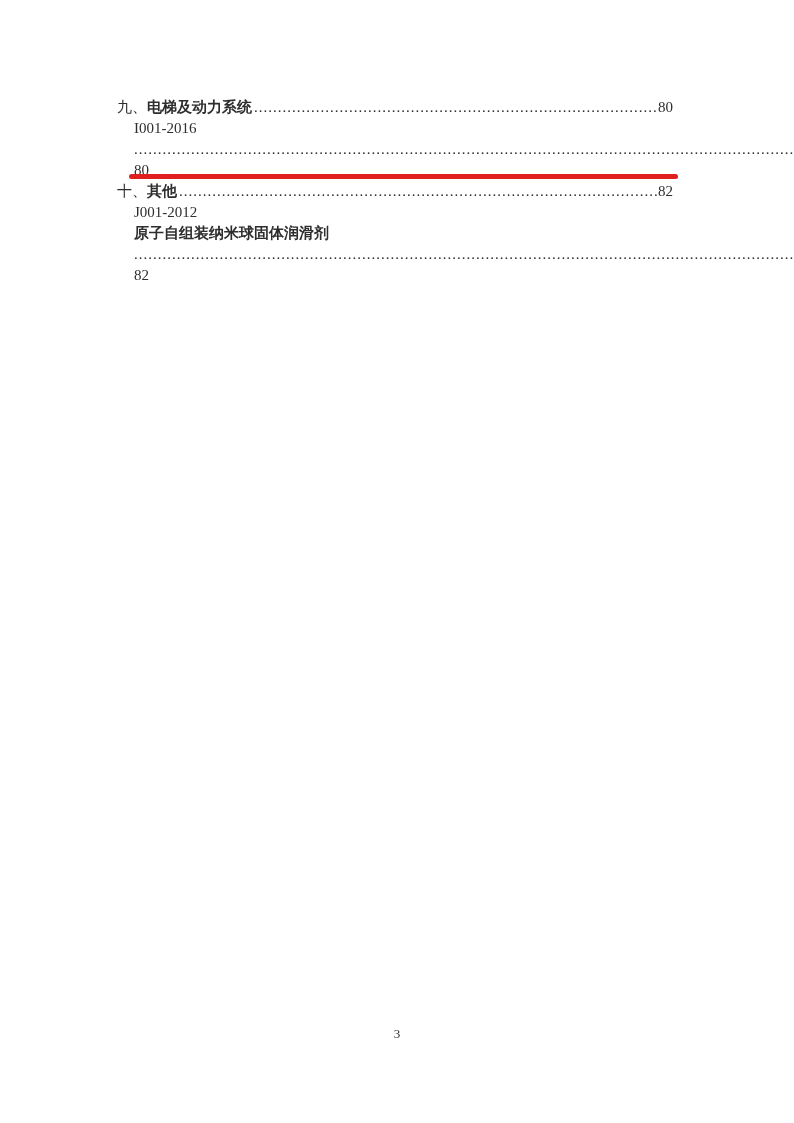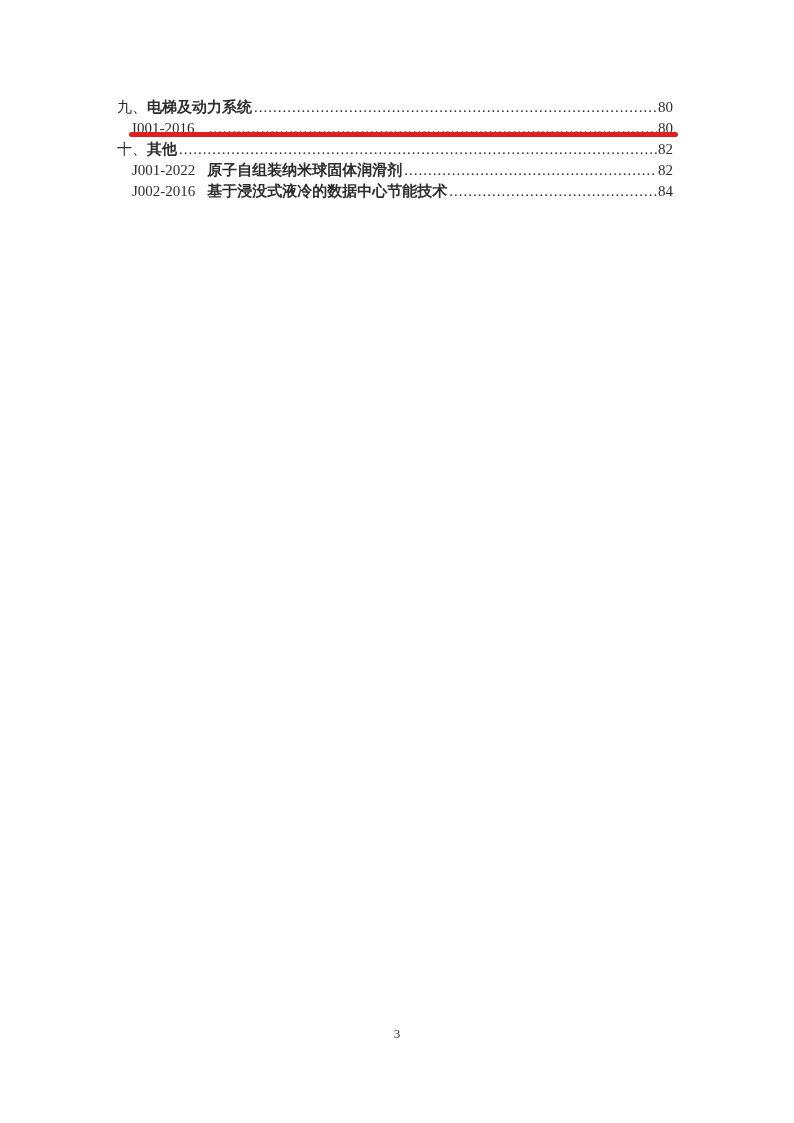"I001-2016" .toc-row.level2 { flex-direction: none -> column }
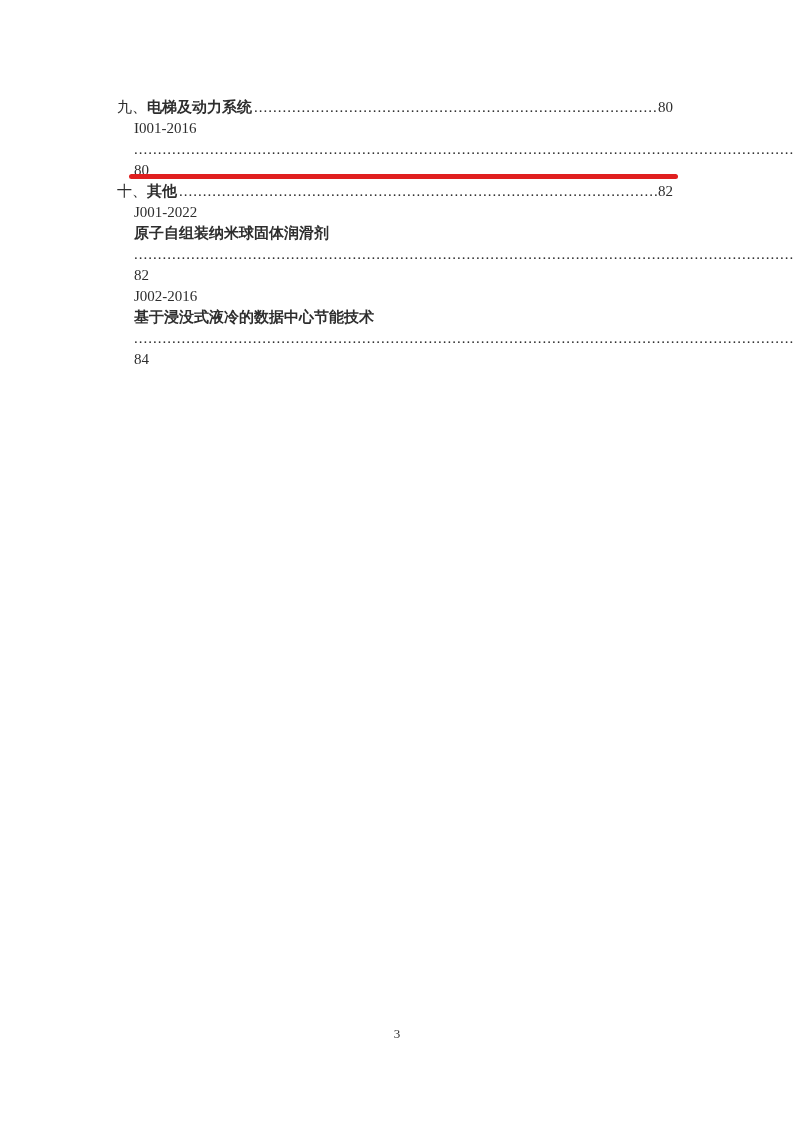"J001-2022" span.code { text: J001-2022 -> J001-2012 }
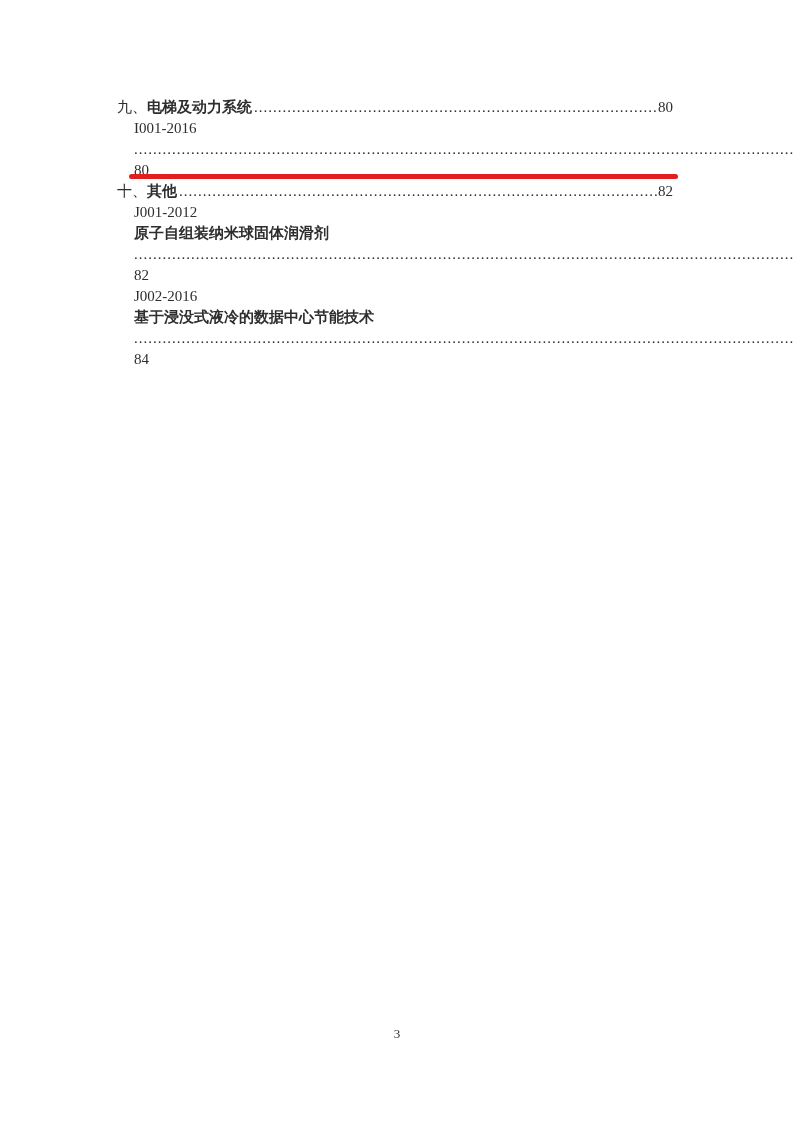"J002-2016" div.toc-row { html: <div> <span>J002-2016</span> <span>基于浸没式液冷的数据中心节能技术</span> <span></span> <span>84</span> </div> -> none }
